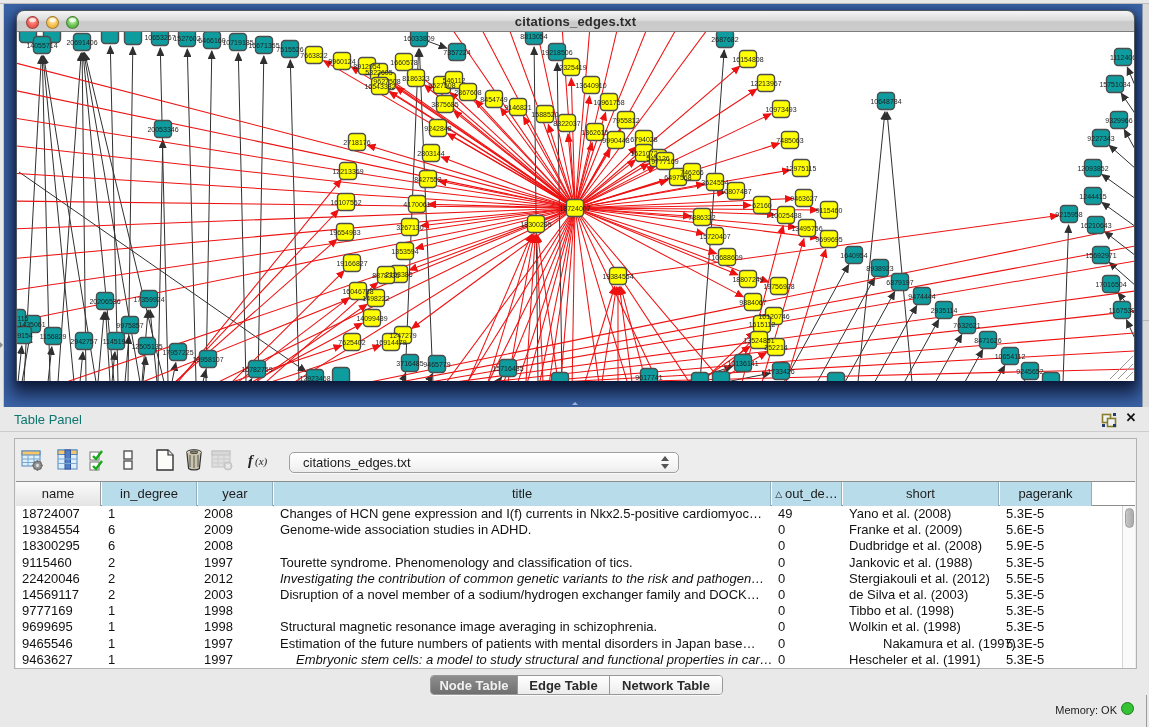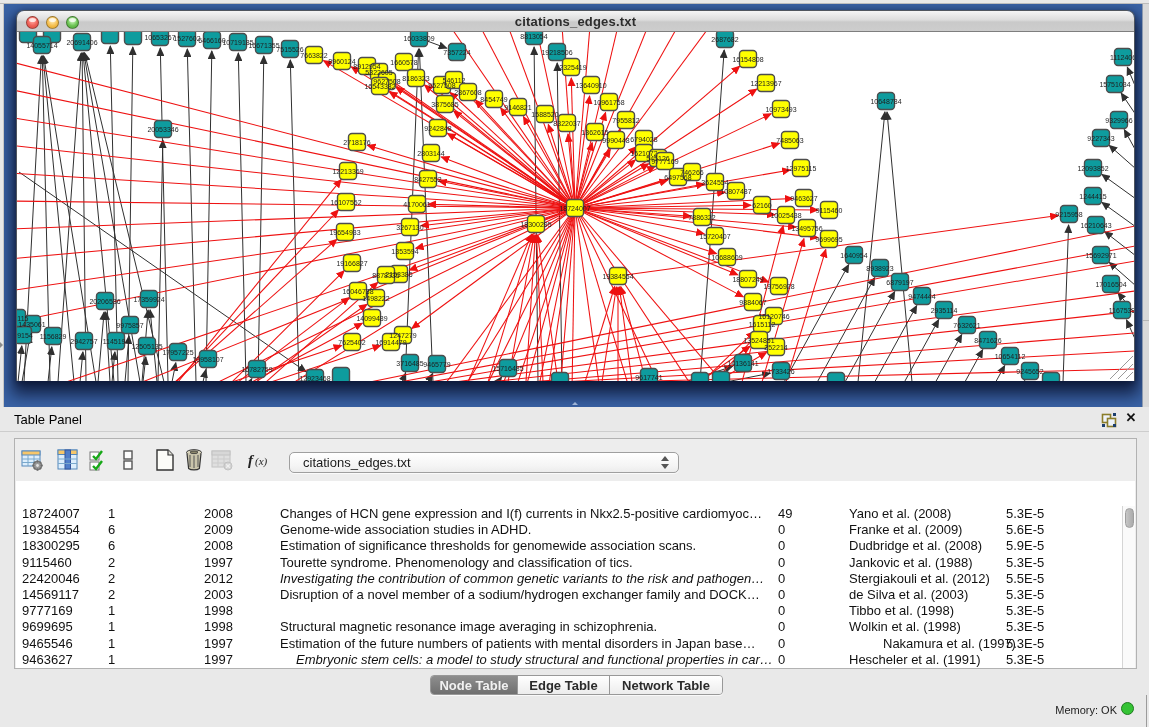"Table Panel" #panel-header .label { color: #000000 -> #0f766e }
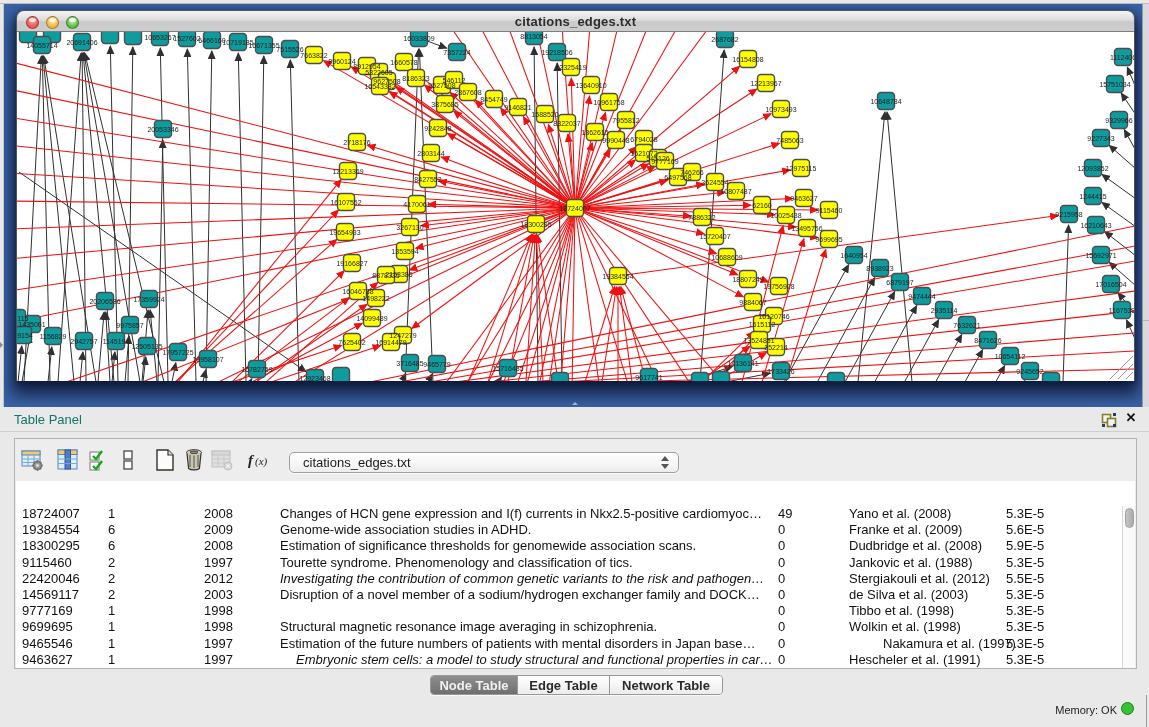"name" div { html: none -> <div> <div><span>name</span></div> <div><span>in_degree</span></div> <div><span>year</span></div> <div><span>title</span></div> <div><span>△</span><span>out_de…</span></div> <div><span>short</span></div> <div><span>pagerank</span></div> </div> }
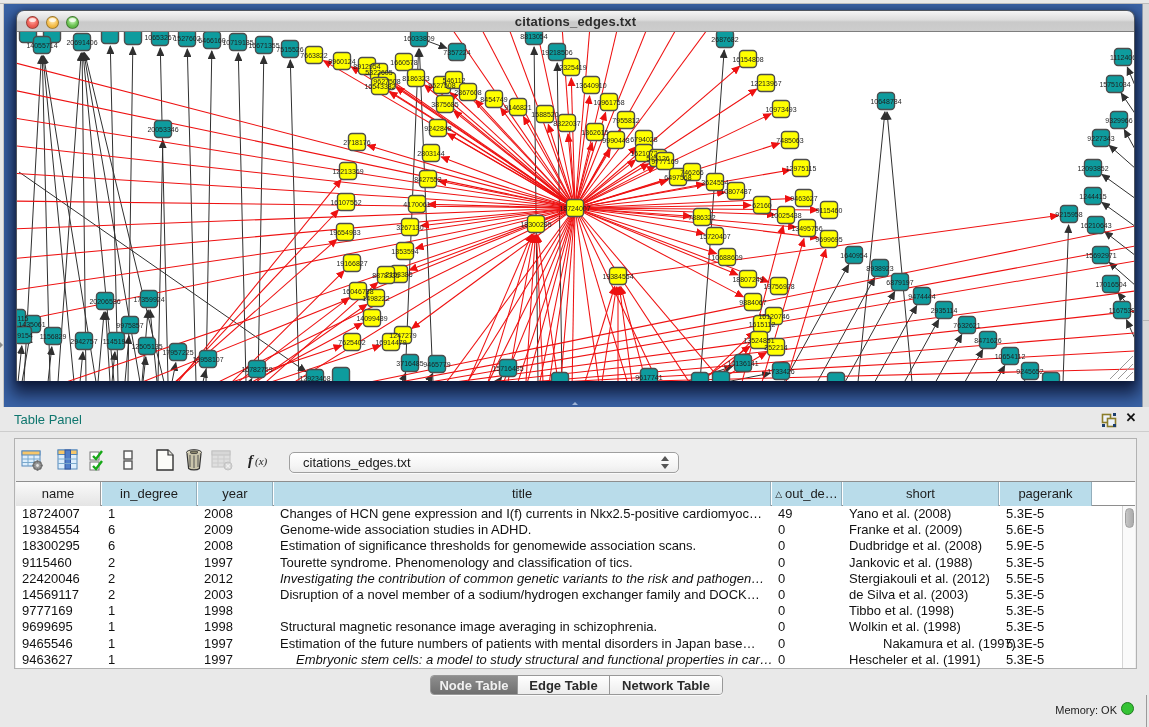"Estimation of significance thresholds" div.td { html: <div>Estimation of significance thresholds for genomewide association scans.</div> -> none }
